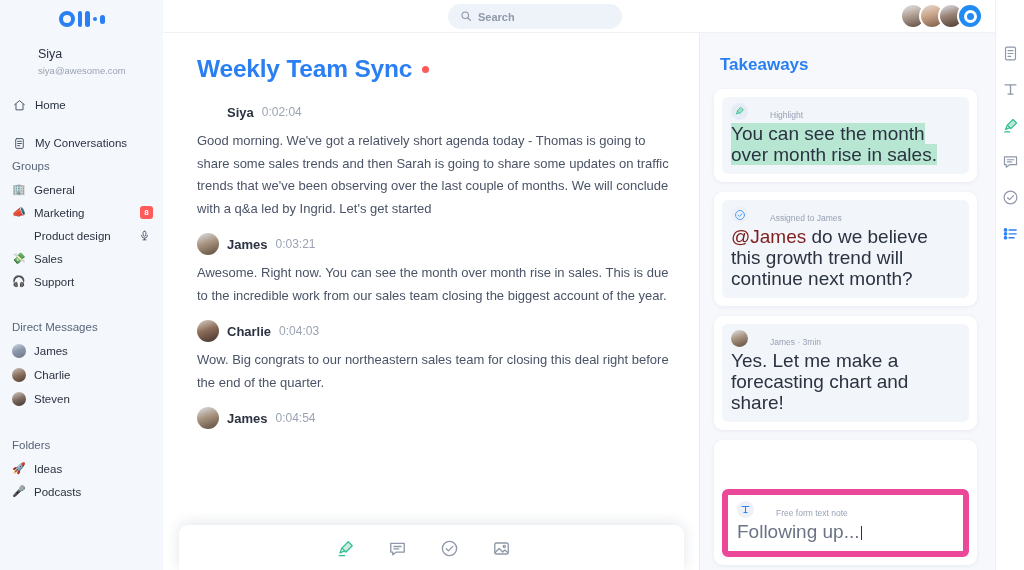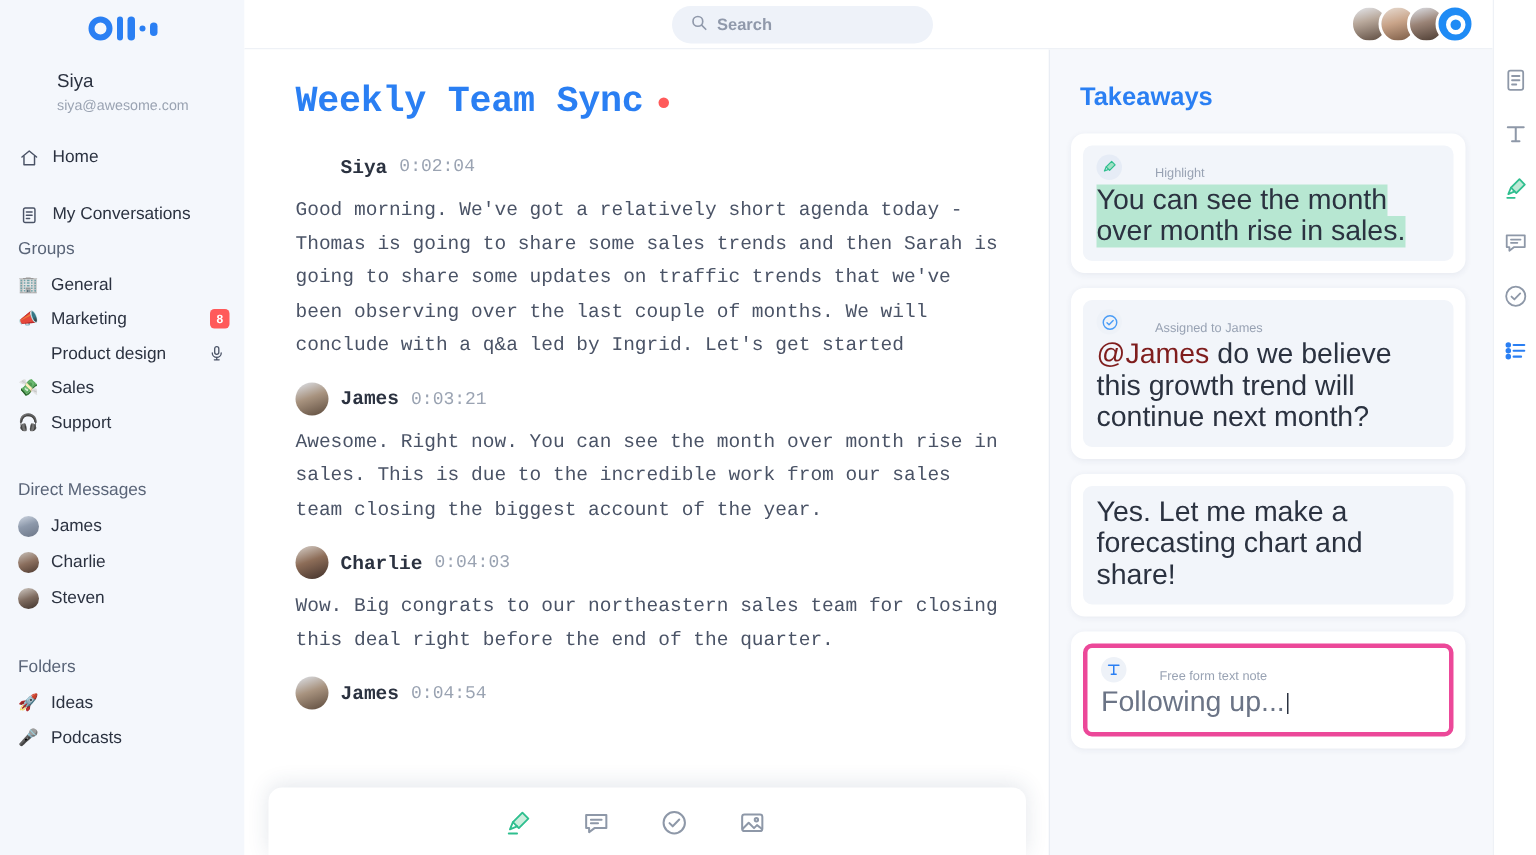"Weekly Team Sync" .transcript { font-family: Liberation Mono, monospace -> none }
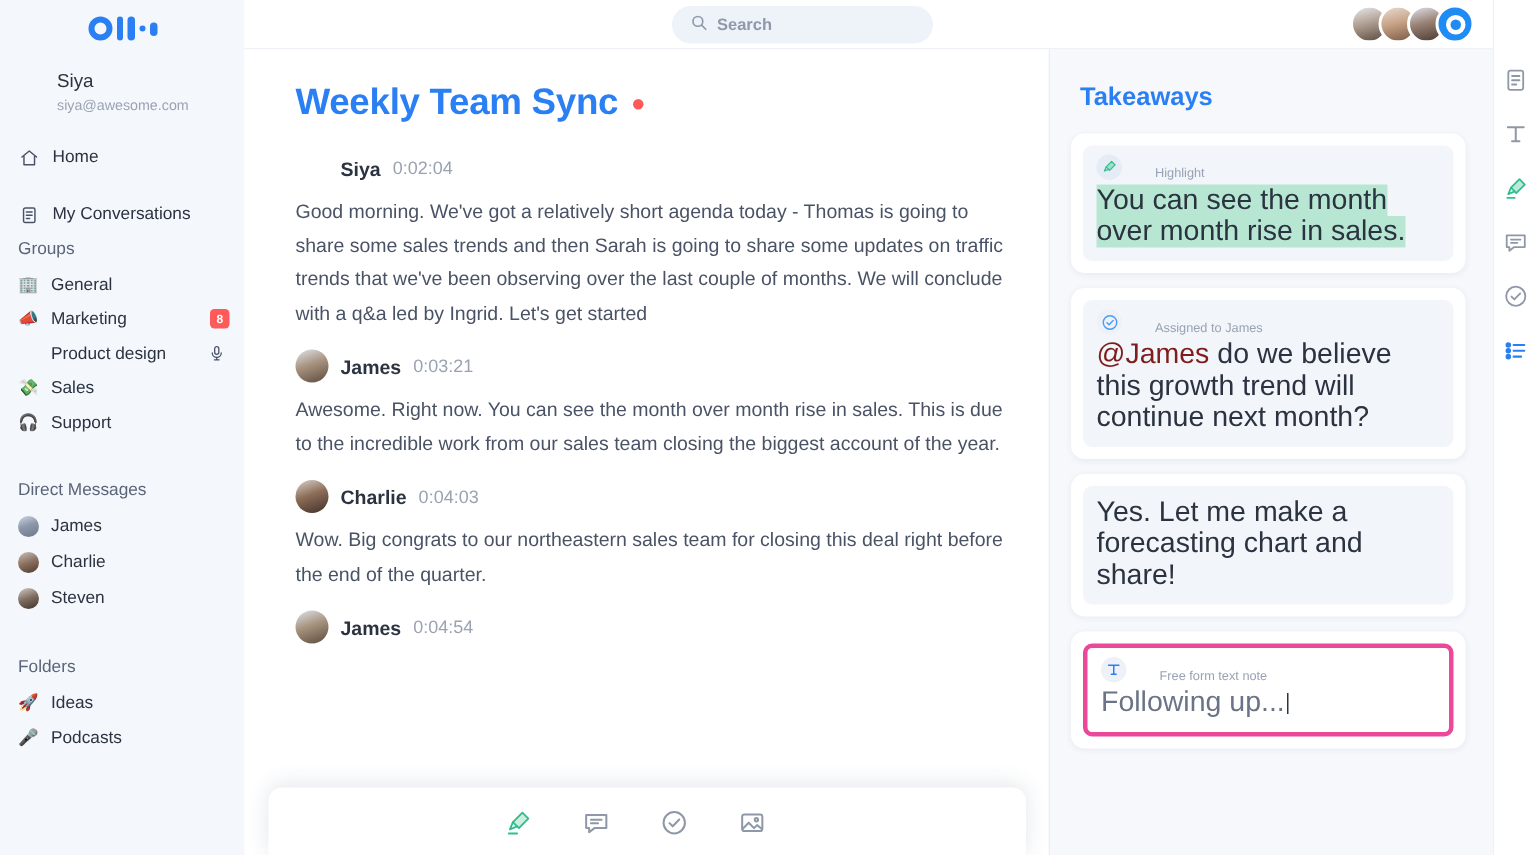"James · 3min" div.card-meta { html: none -> <div> <span></span> <span>James · 3min</span> </div> }
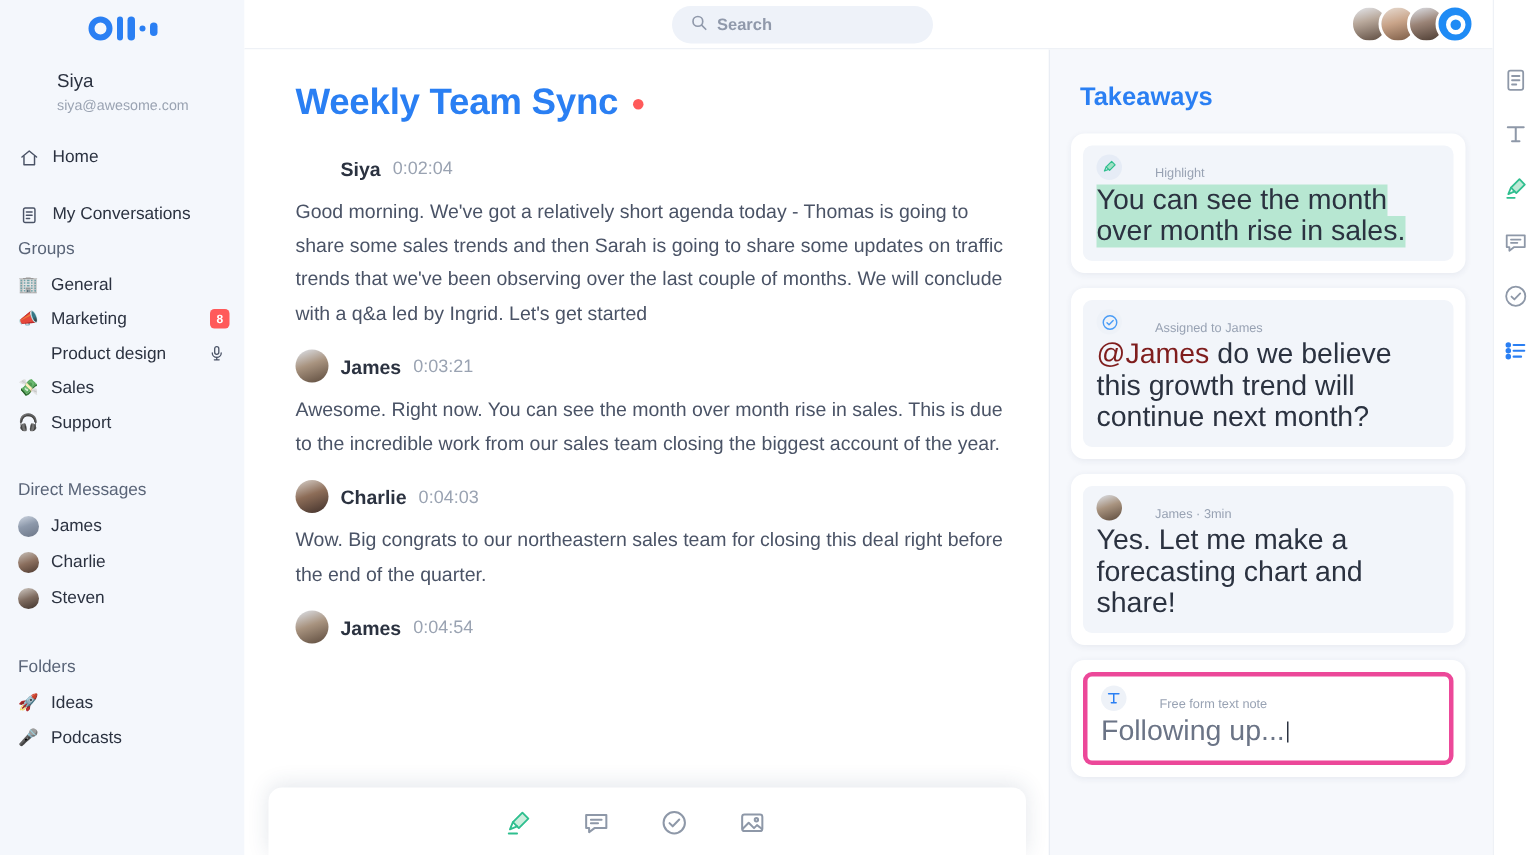"Free form text note" .card-inner.plain { border: 3px solid #ec4899 -> 6px solid #ec4899; margin-top: none -> 41px }
